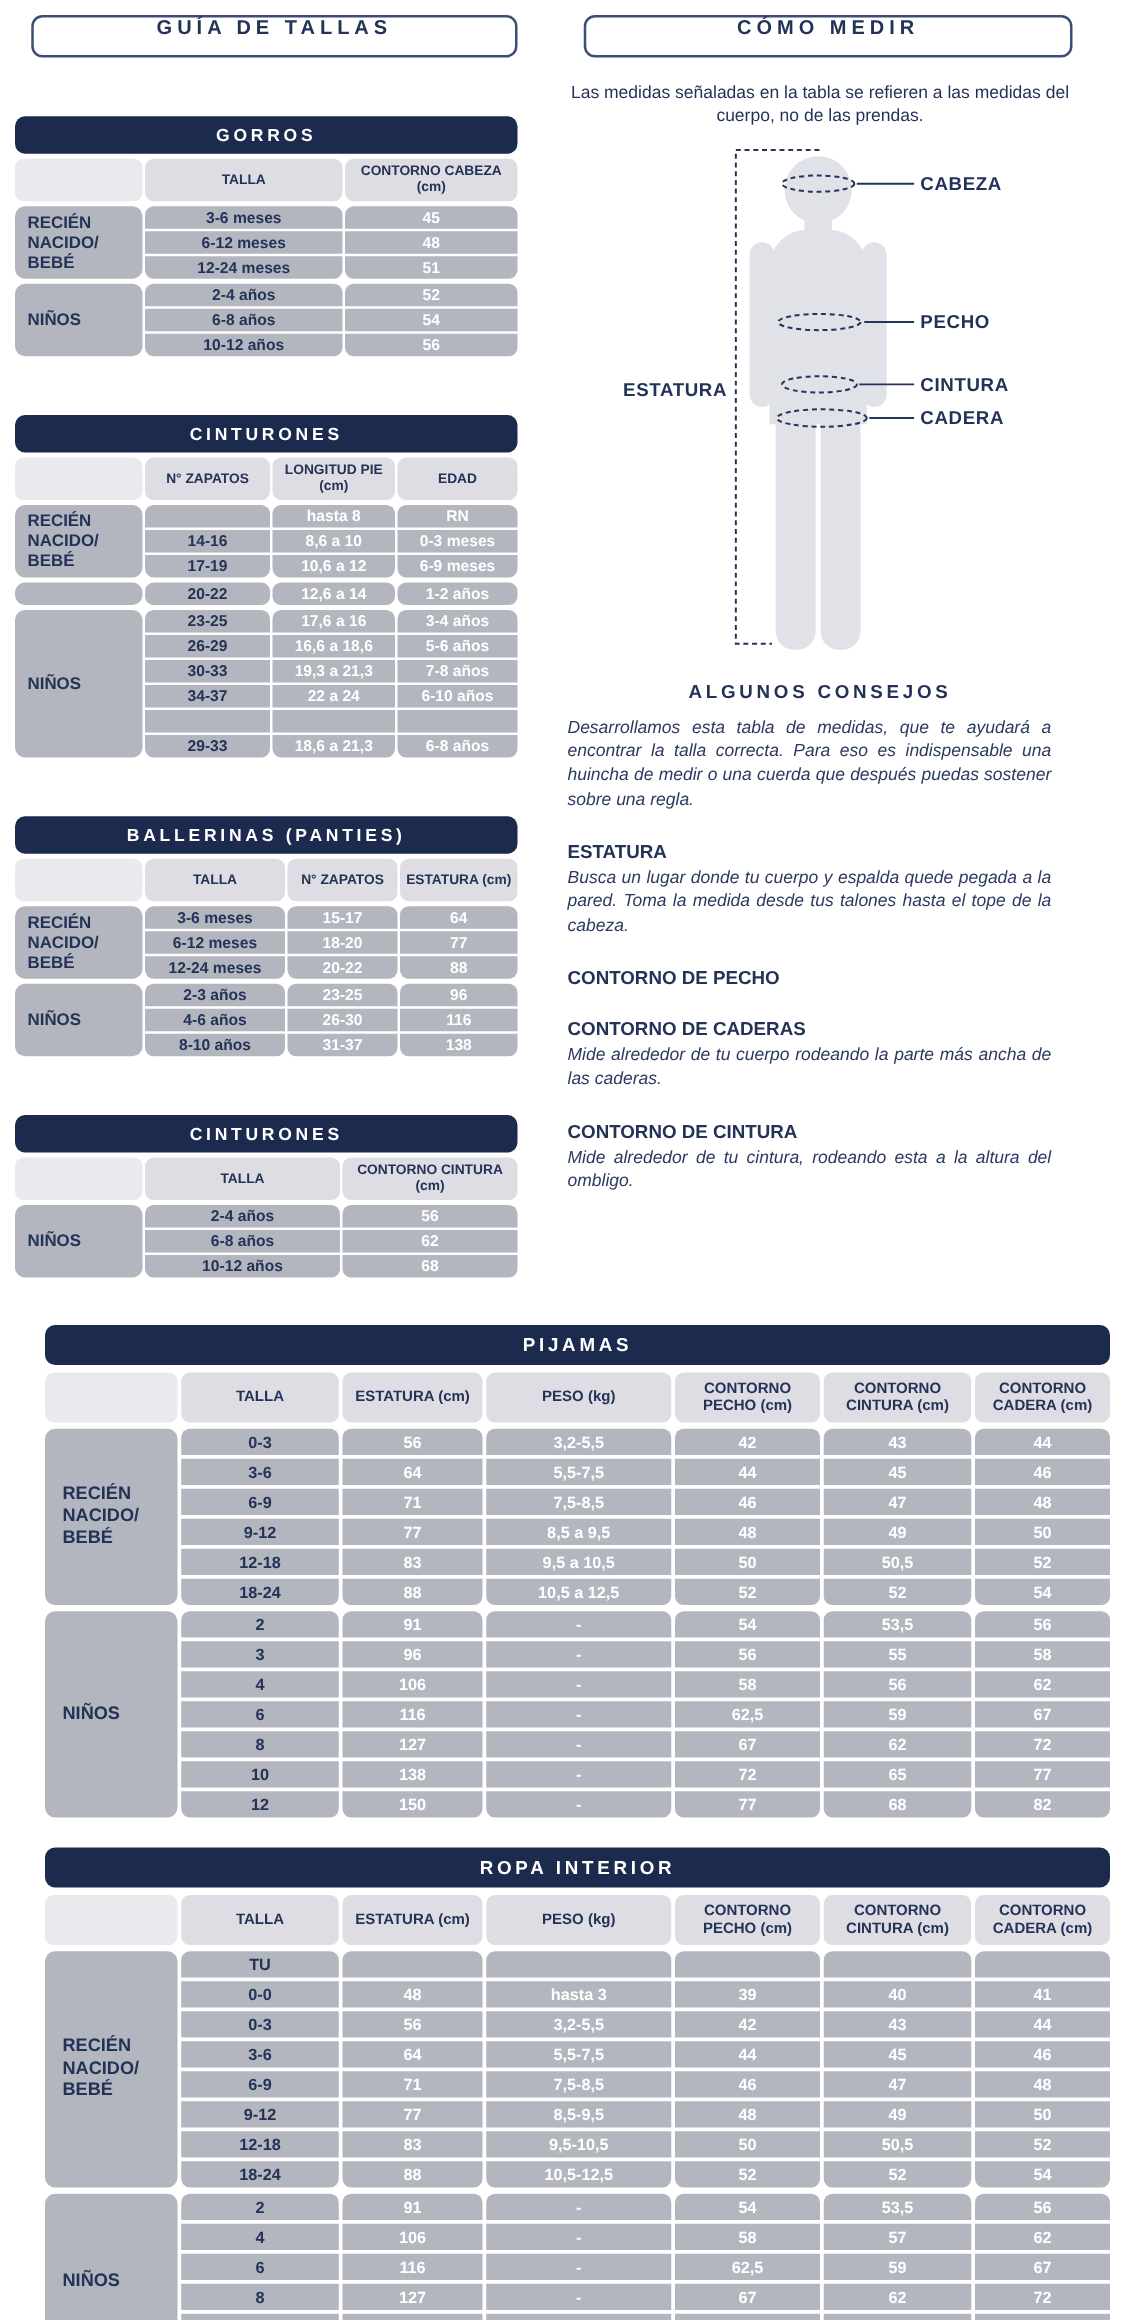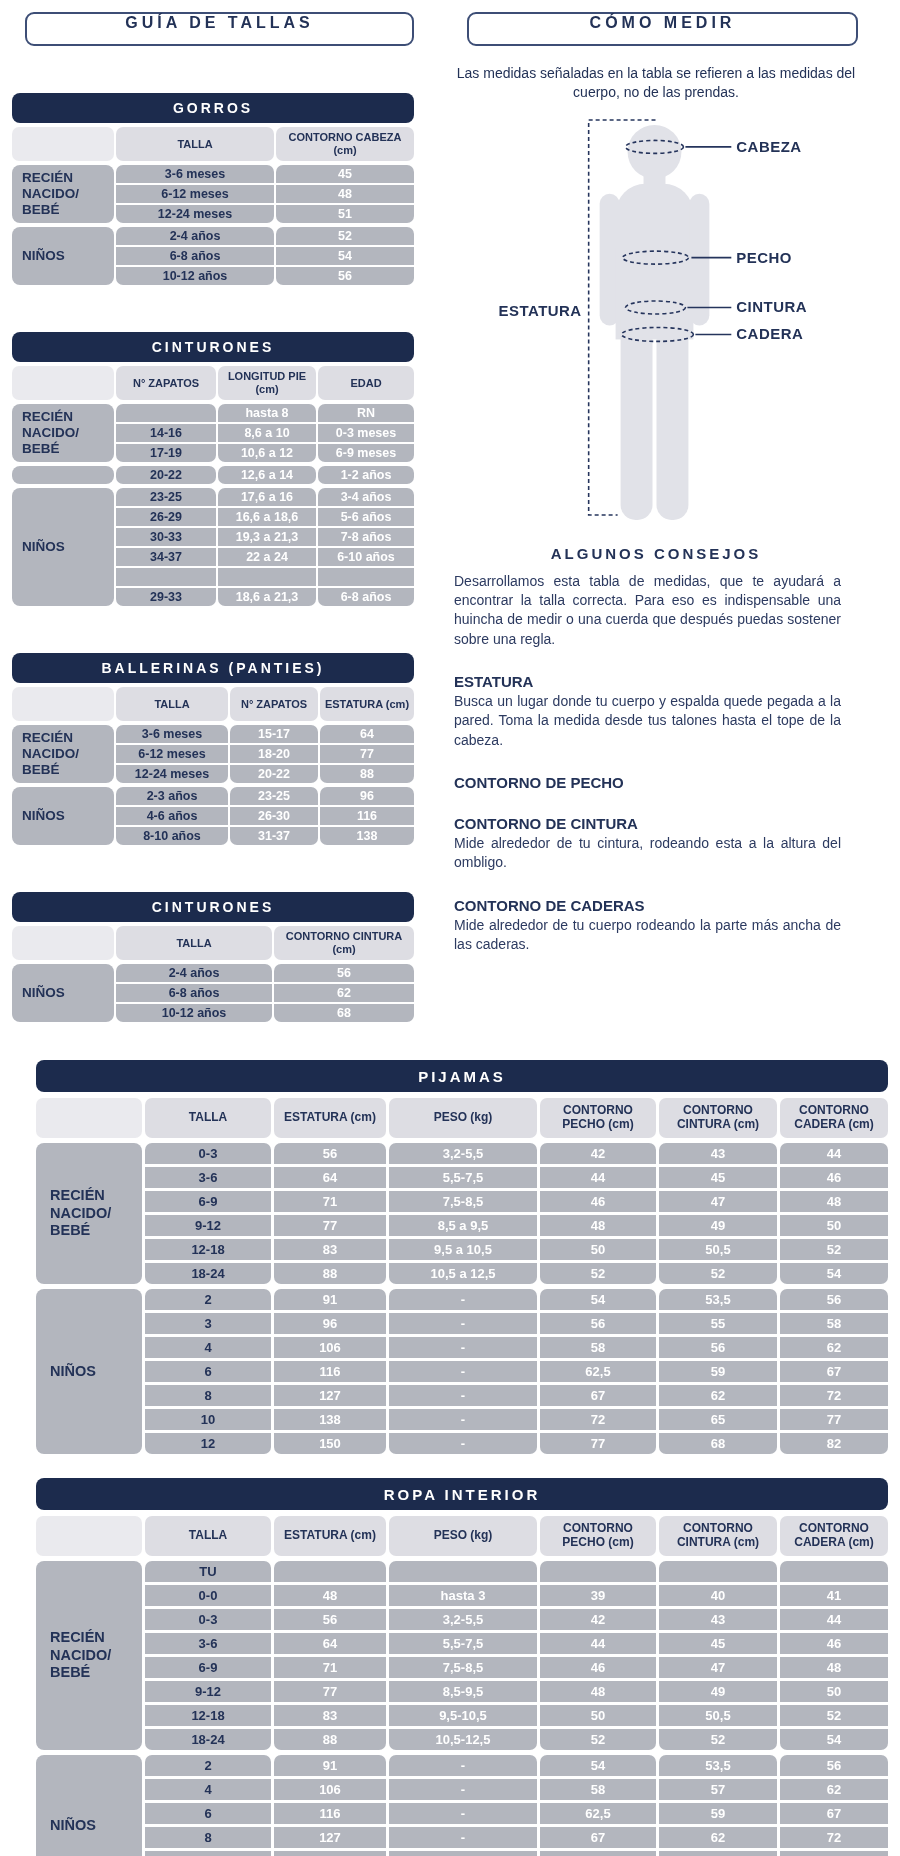"Desarrollamos esta tabla de medidas," .body-text { font-style: none -> italic }
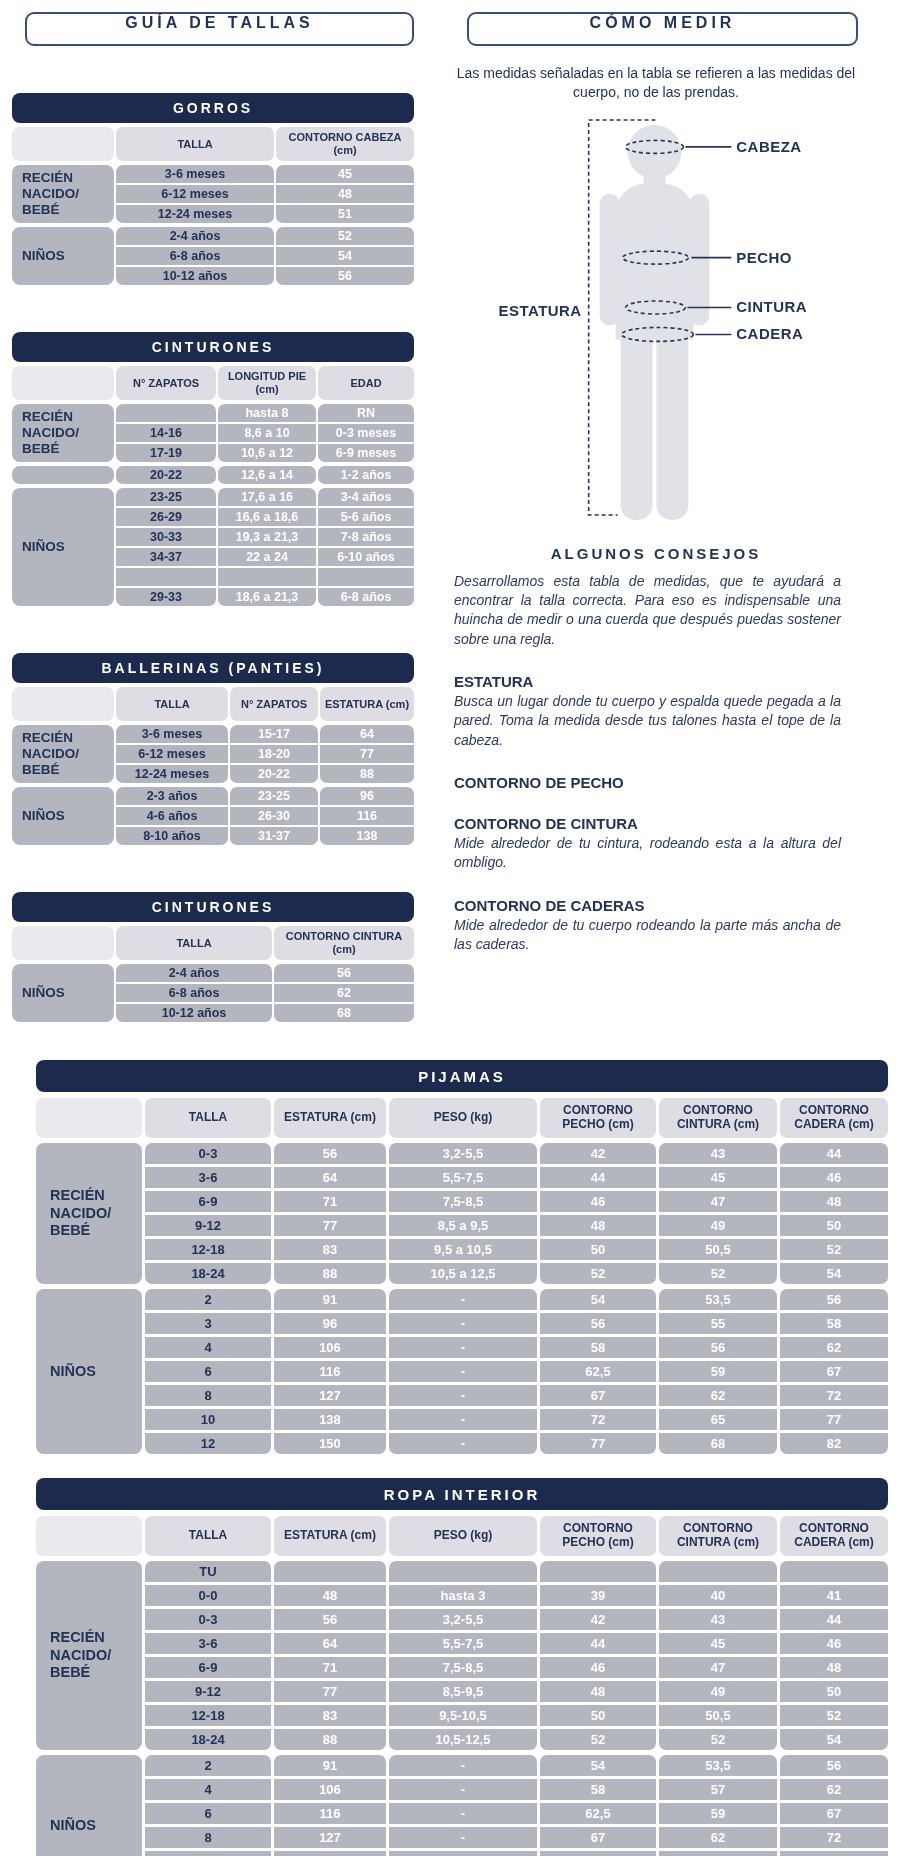"CONTORNO DE CINTURA" div.side-section { order: before "CONTORNO DE CADERAS" -> after "CONTORNO DE CADERAS" }
